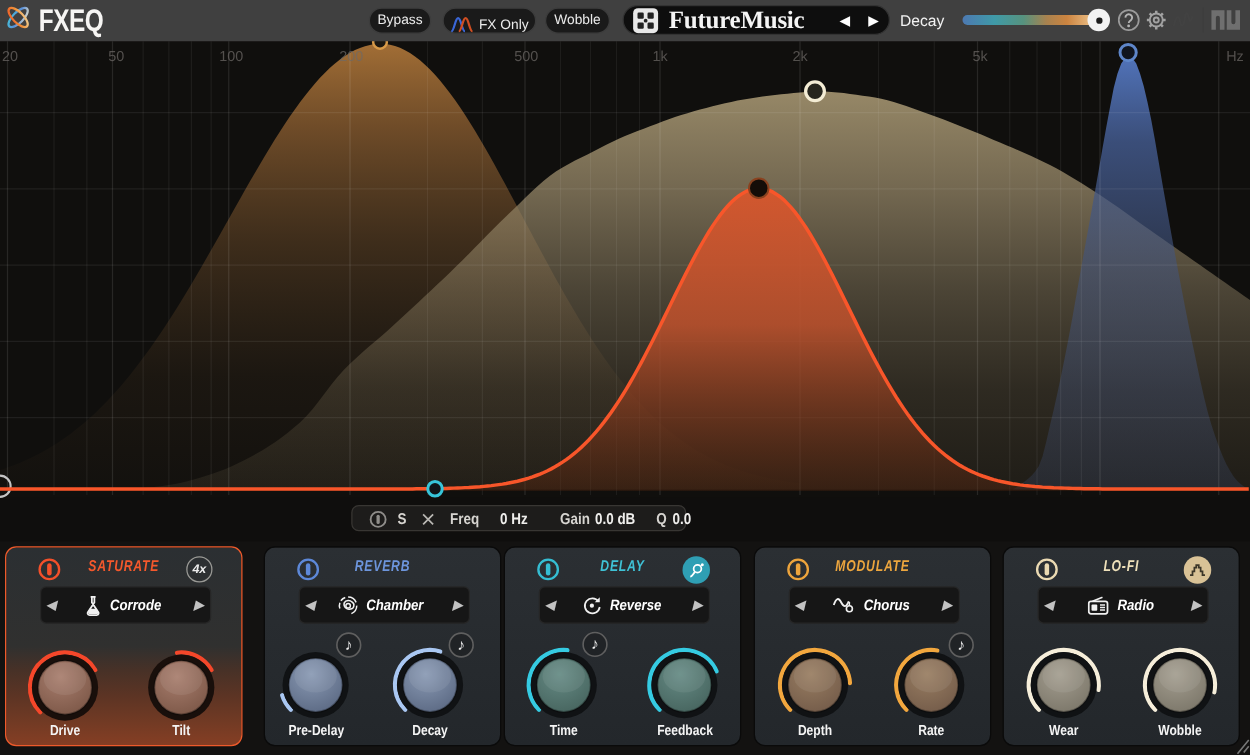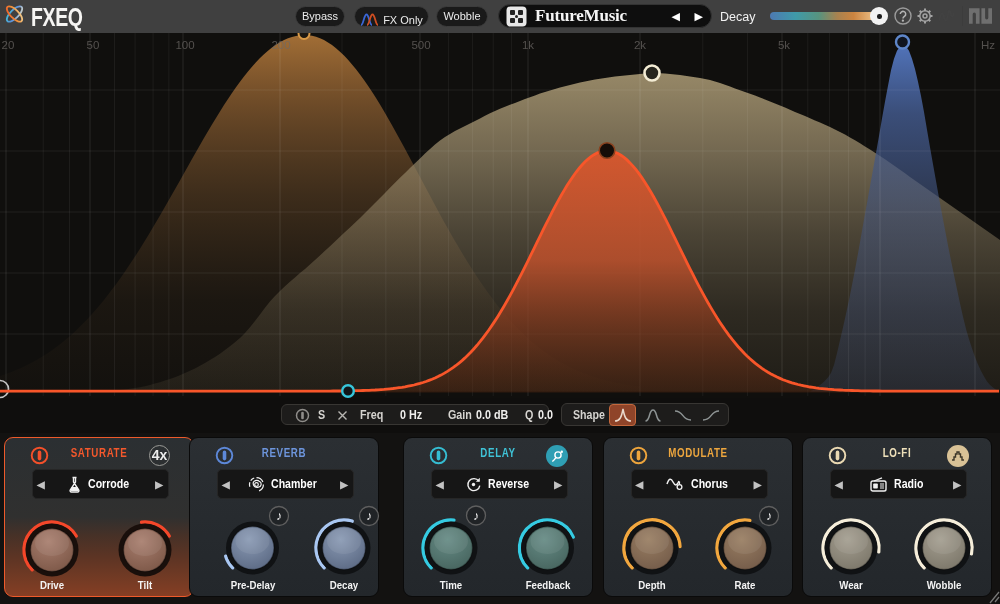"FutureMusic" span { font-size: 17px -> 20px }
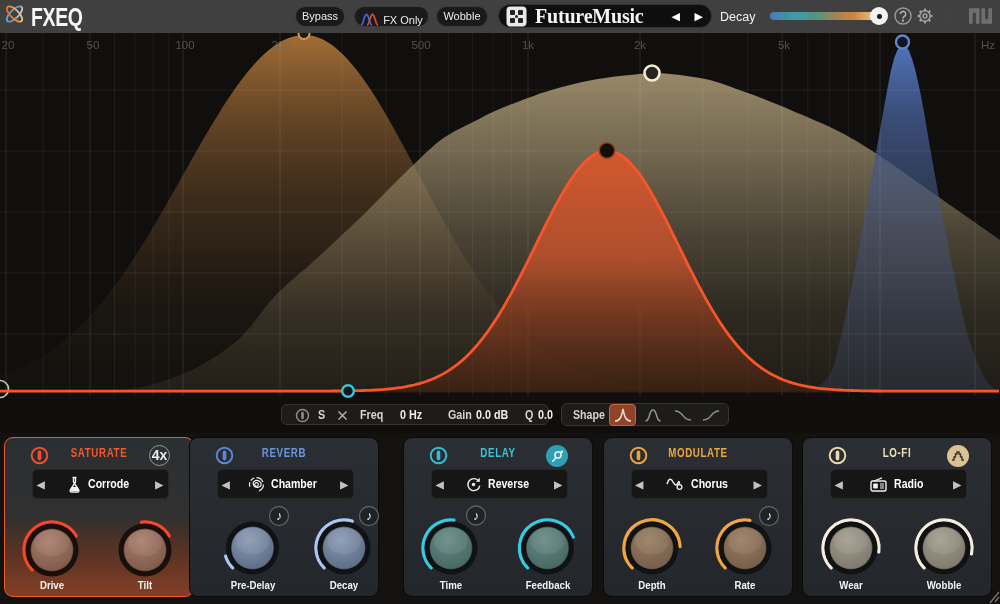"Shape" div.abs { html: <div> <span>Shape</span> <div> <svg> <path></path> </svg> </div> <div> <svg> <path></path> </svg> </div> <div> <svg> <path></path> </svg> </div> <div> <svg> <path></path> </svg> </div> </div> -> none }
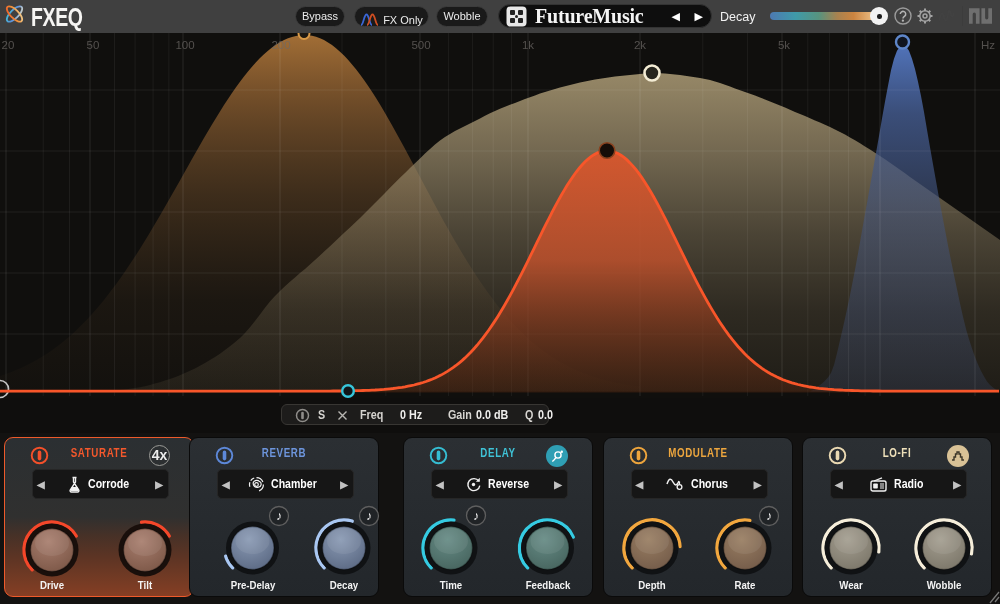"SATURATE" .panel { font-style: none -> italic }
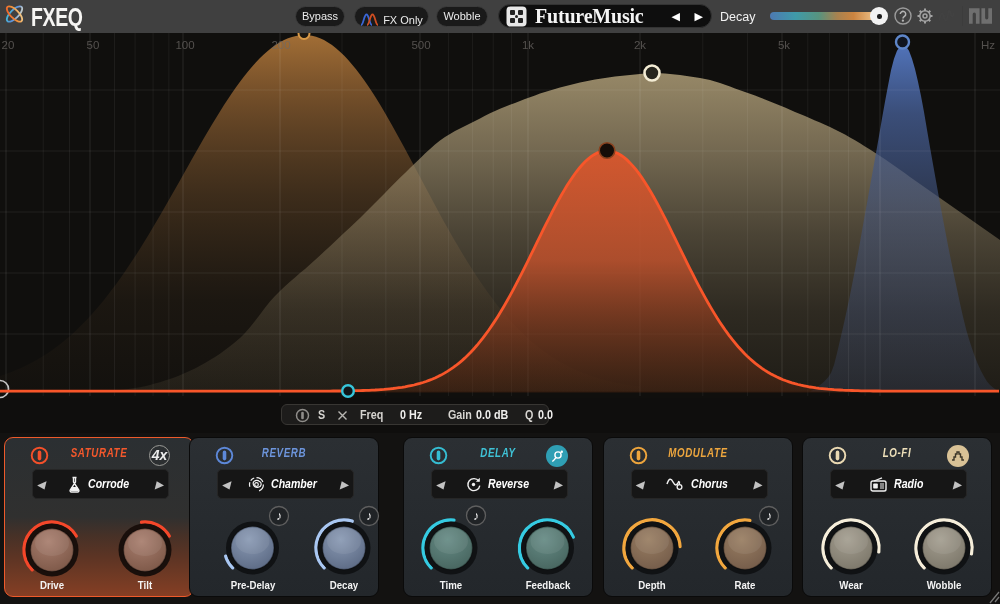"4x" div.abs { font-size: 14px -> 10px }
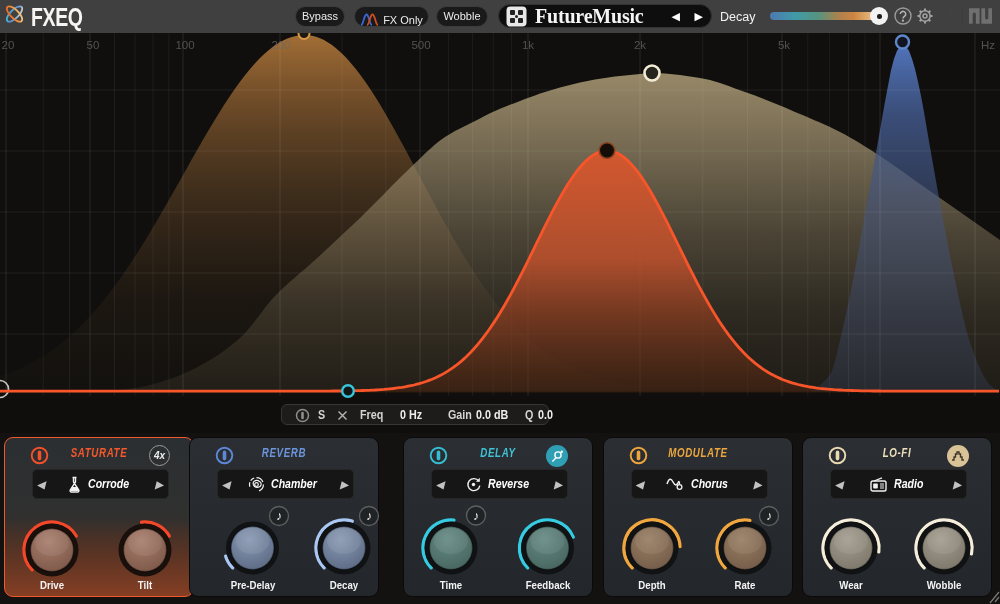"REVERB" div.panel { left: 189px -> 211px }
